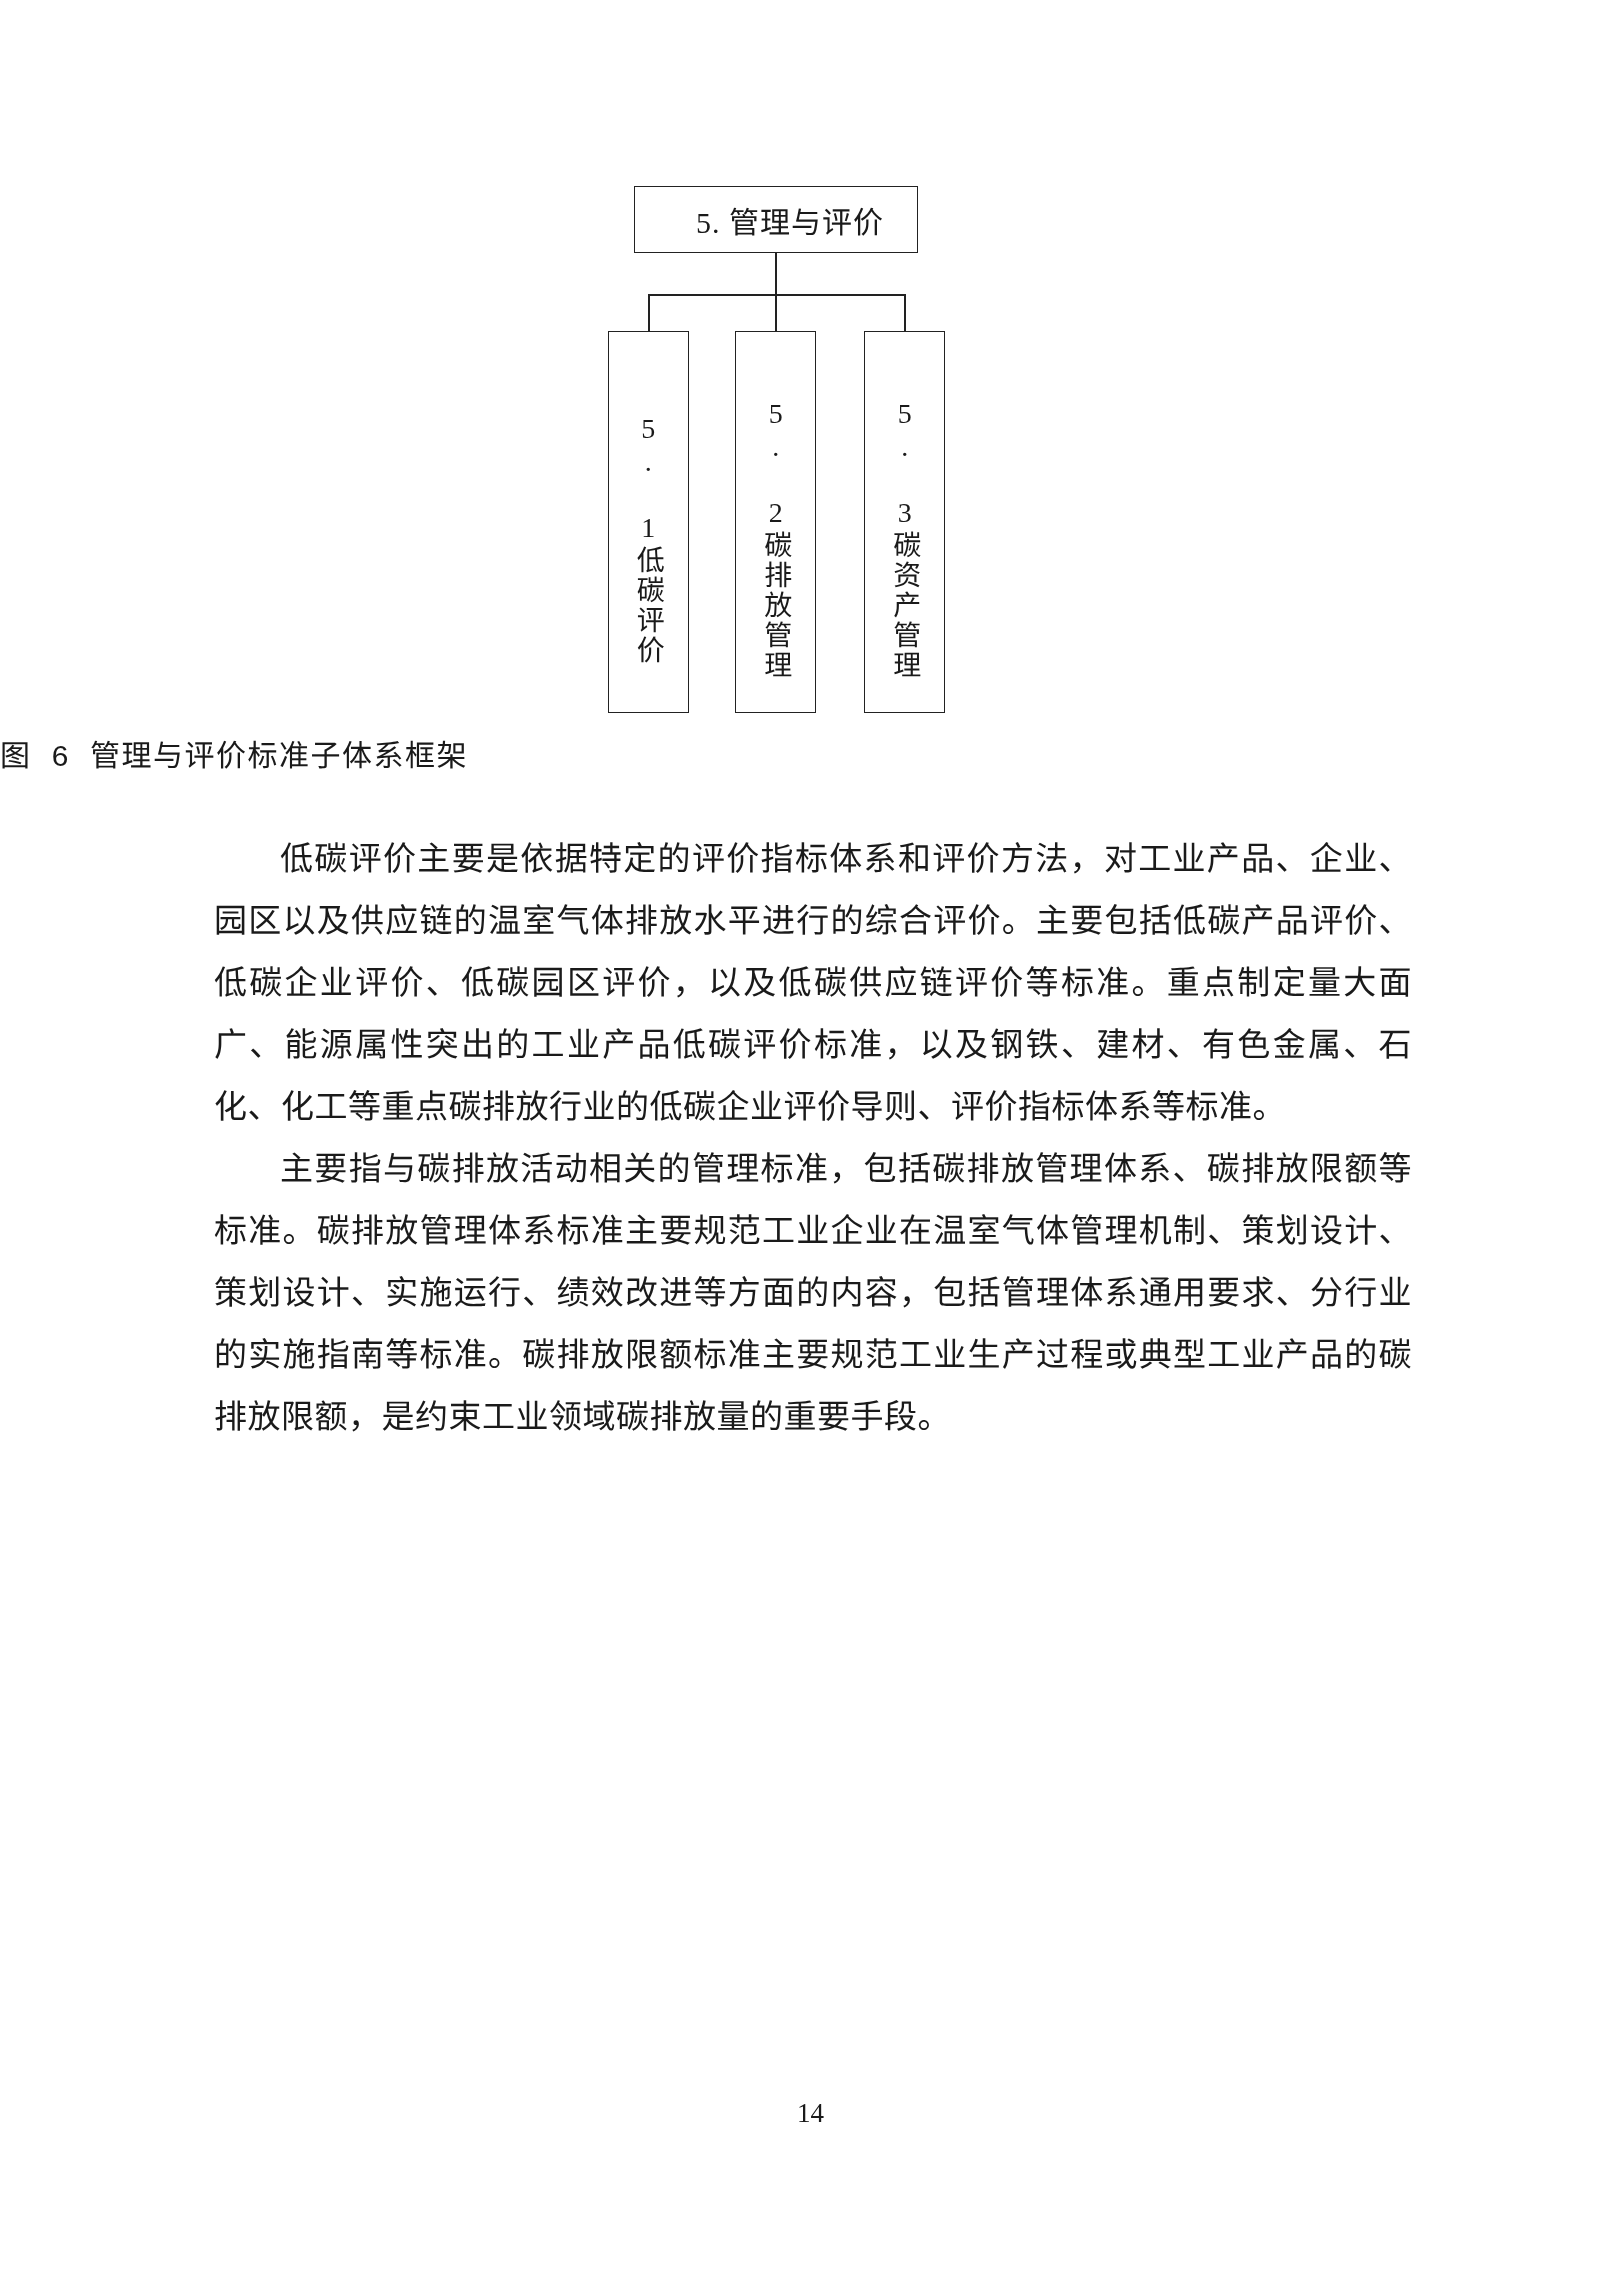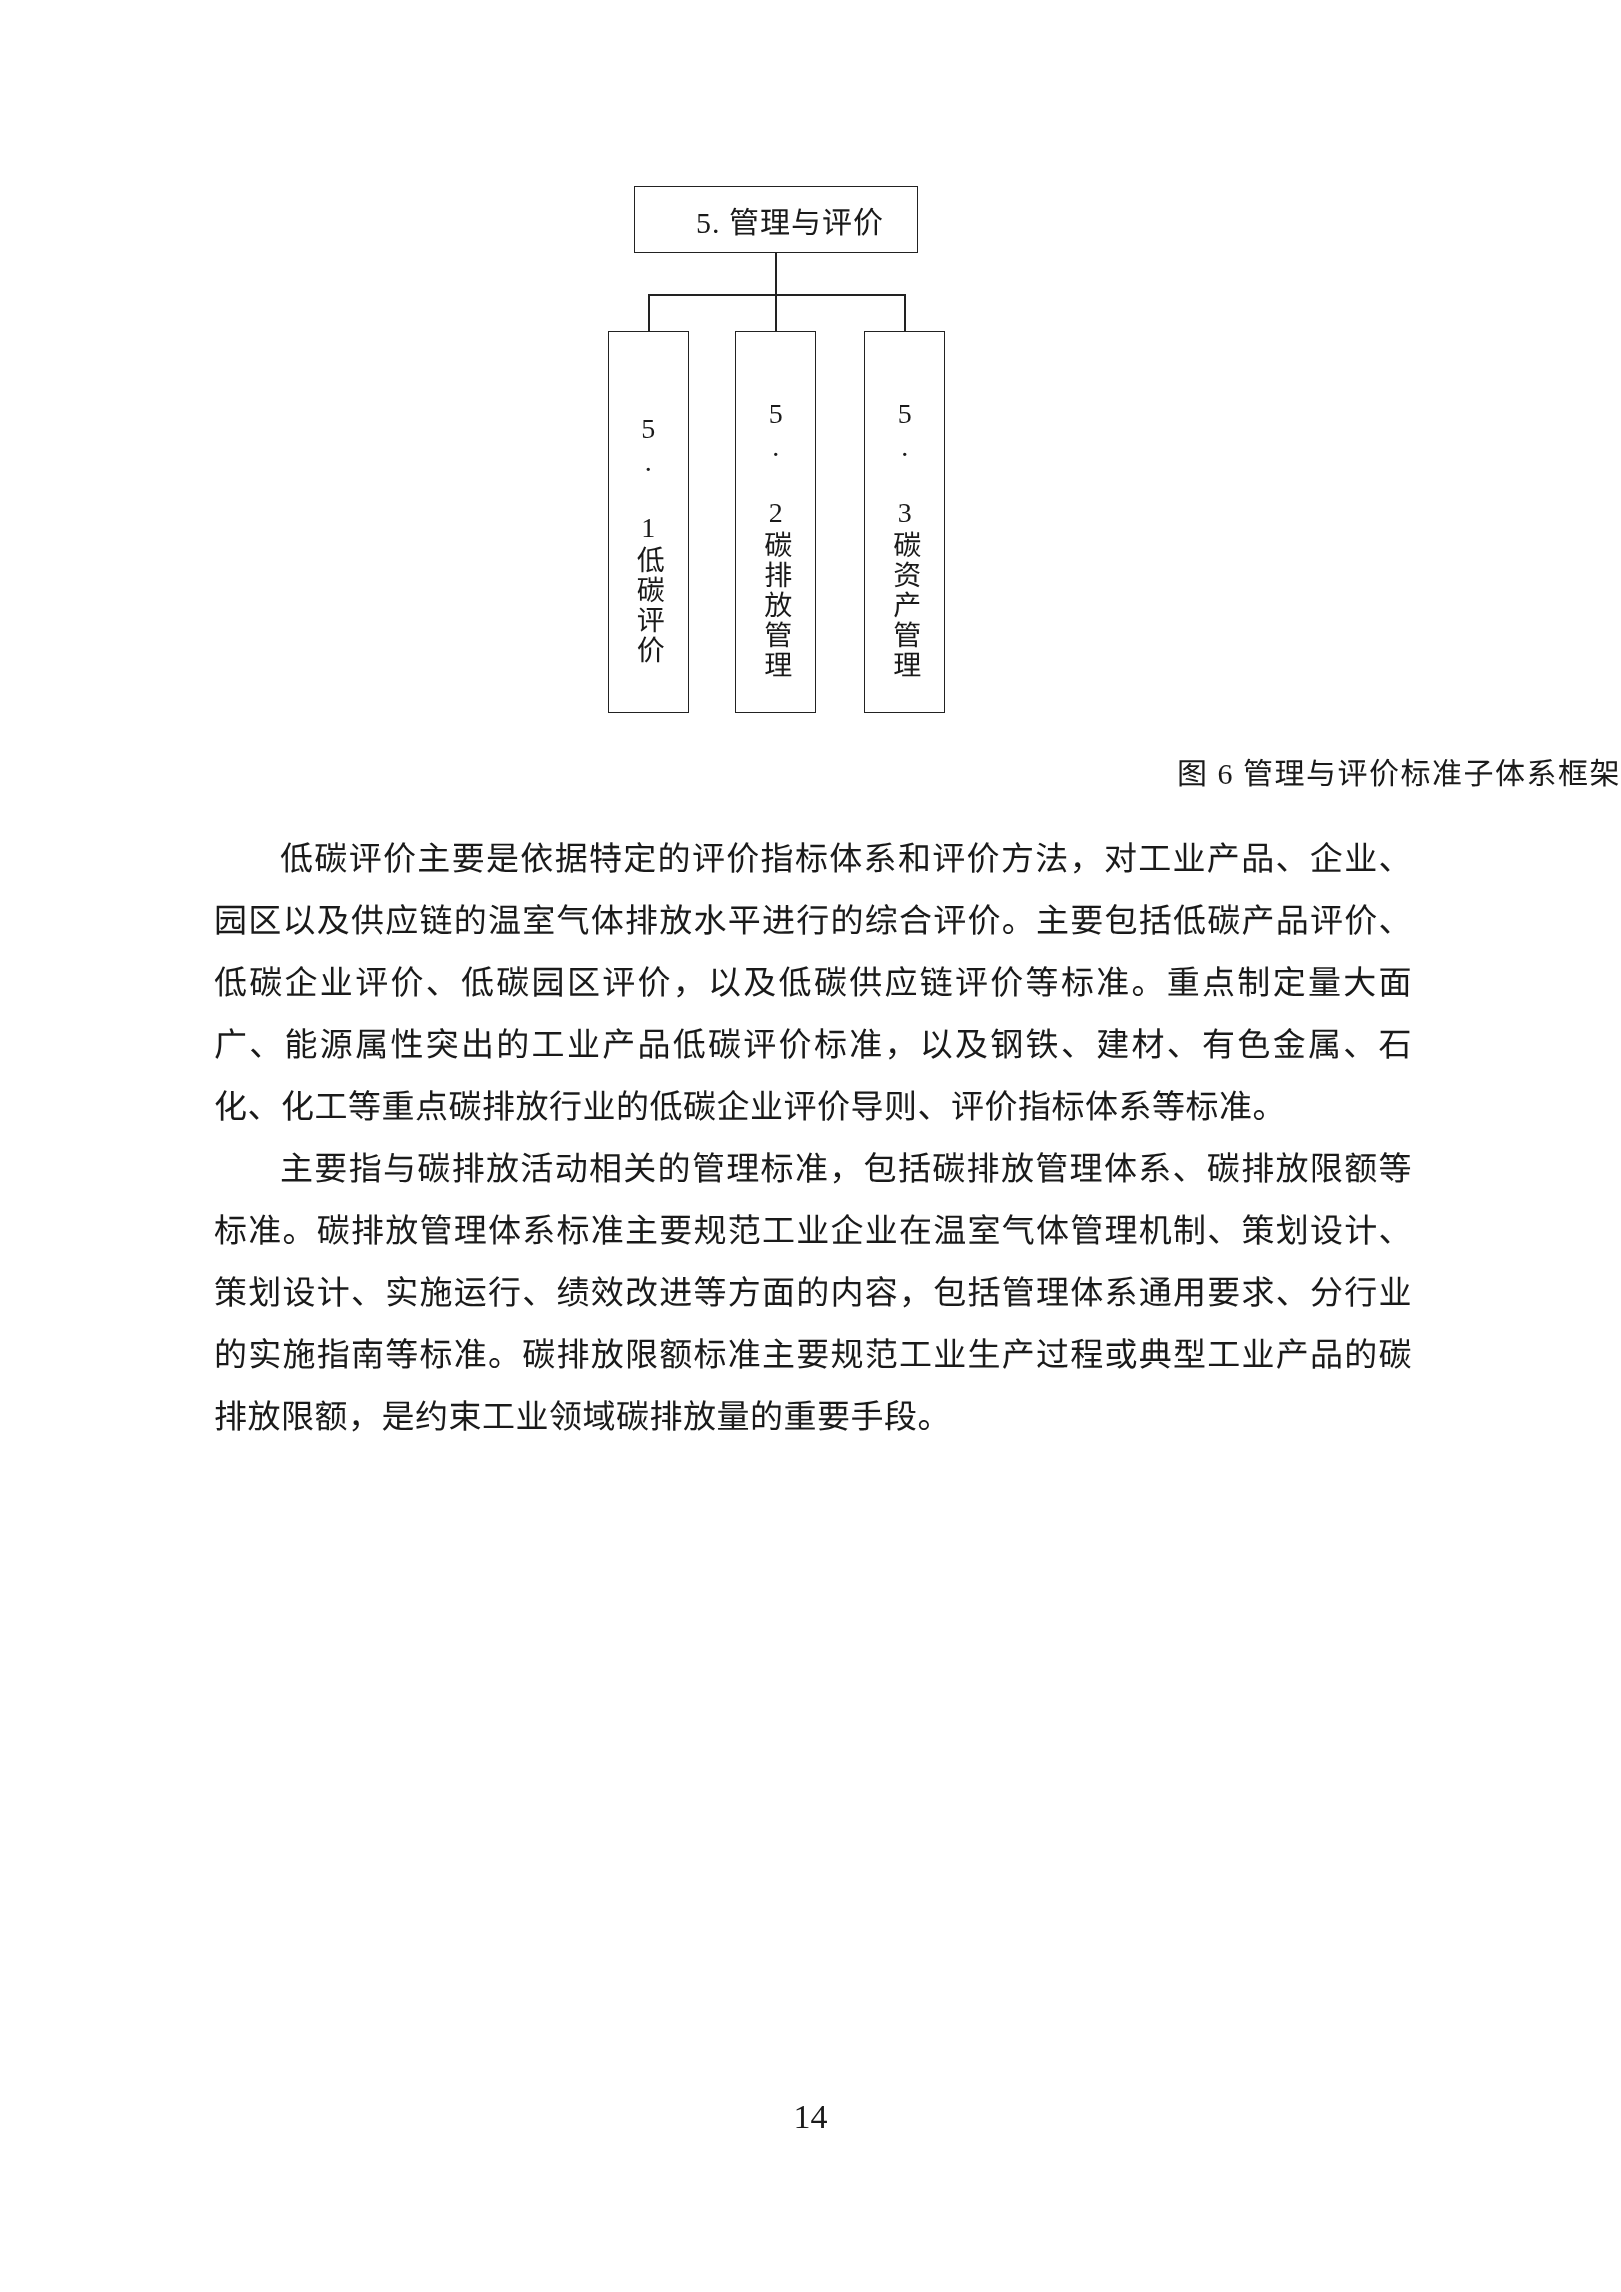"图 6 管理与评价标准子体系框架" .figure-caption { font-family: Liberation Serif, serif -> Liberation Mono, monospace; margin-top: 29px -> 11px; text-align: right -> left }
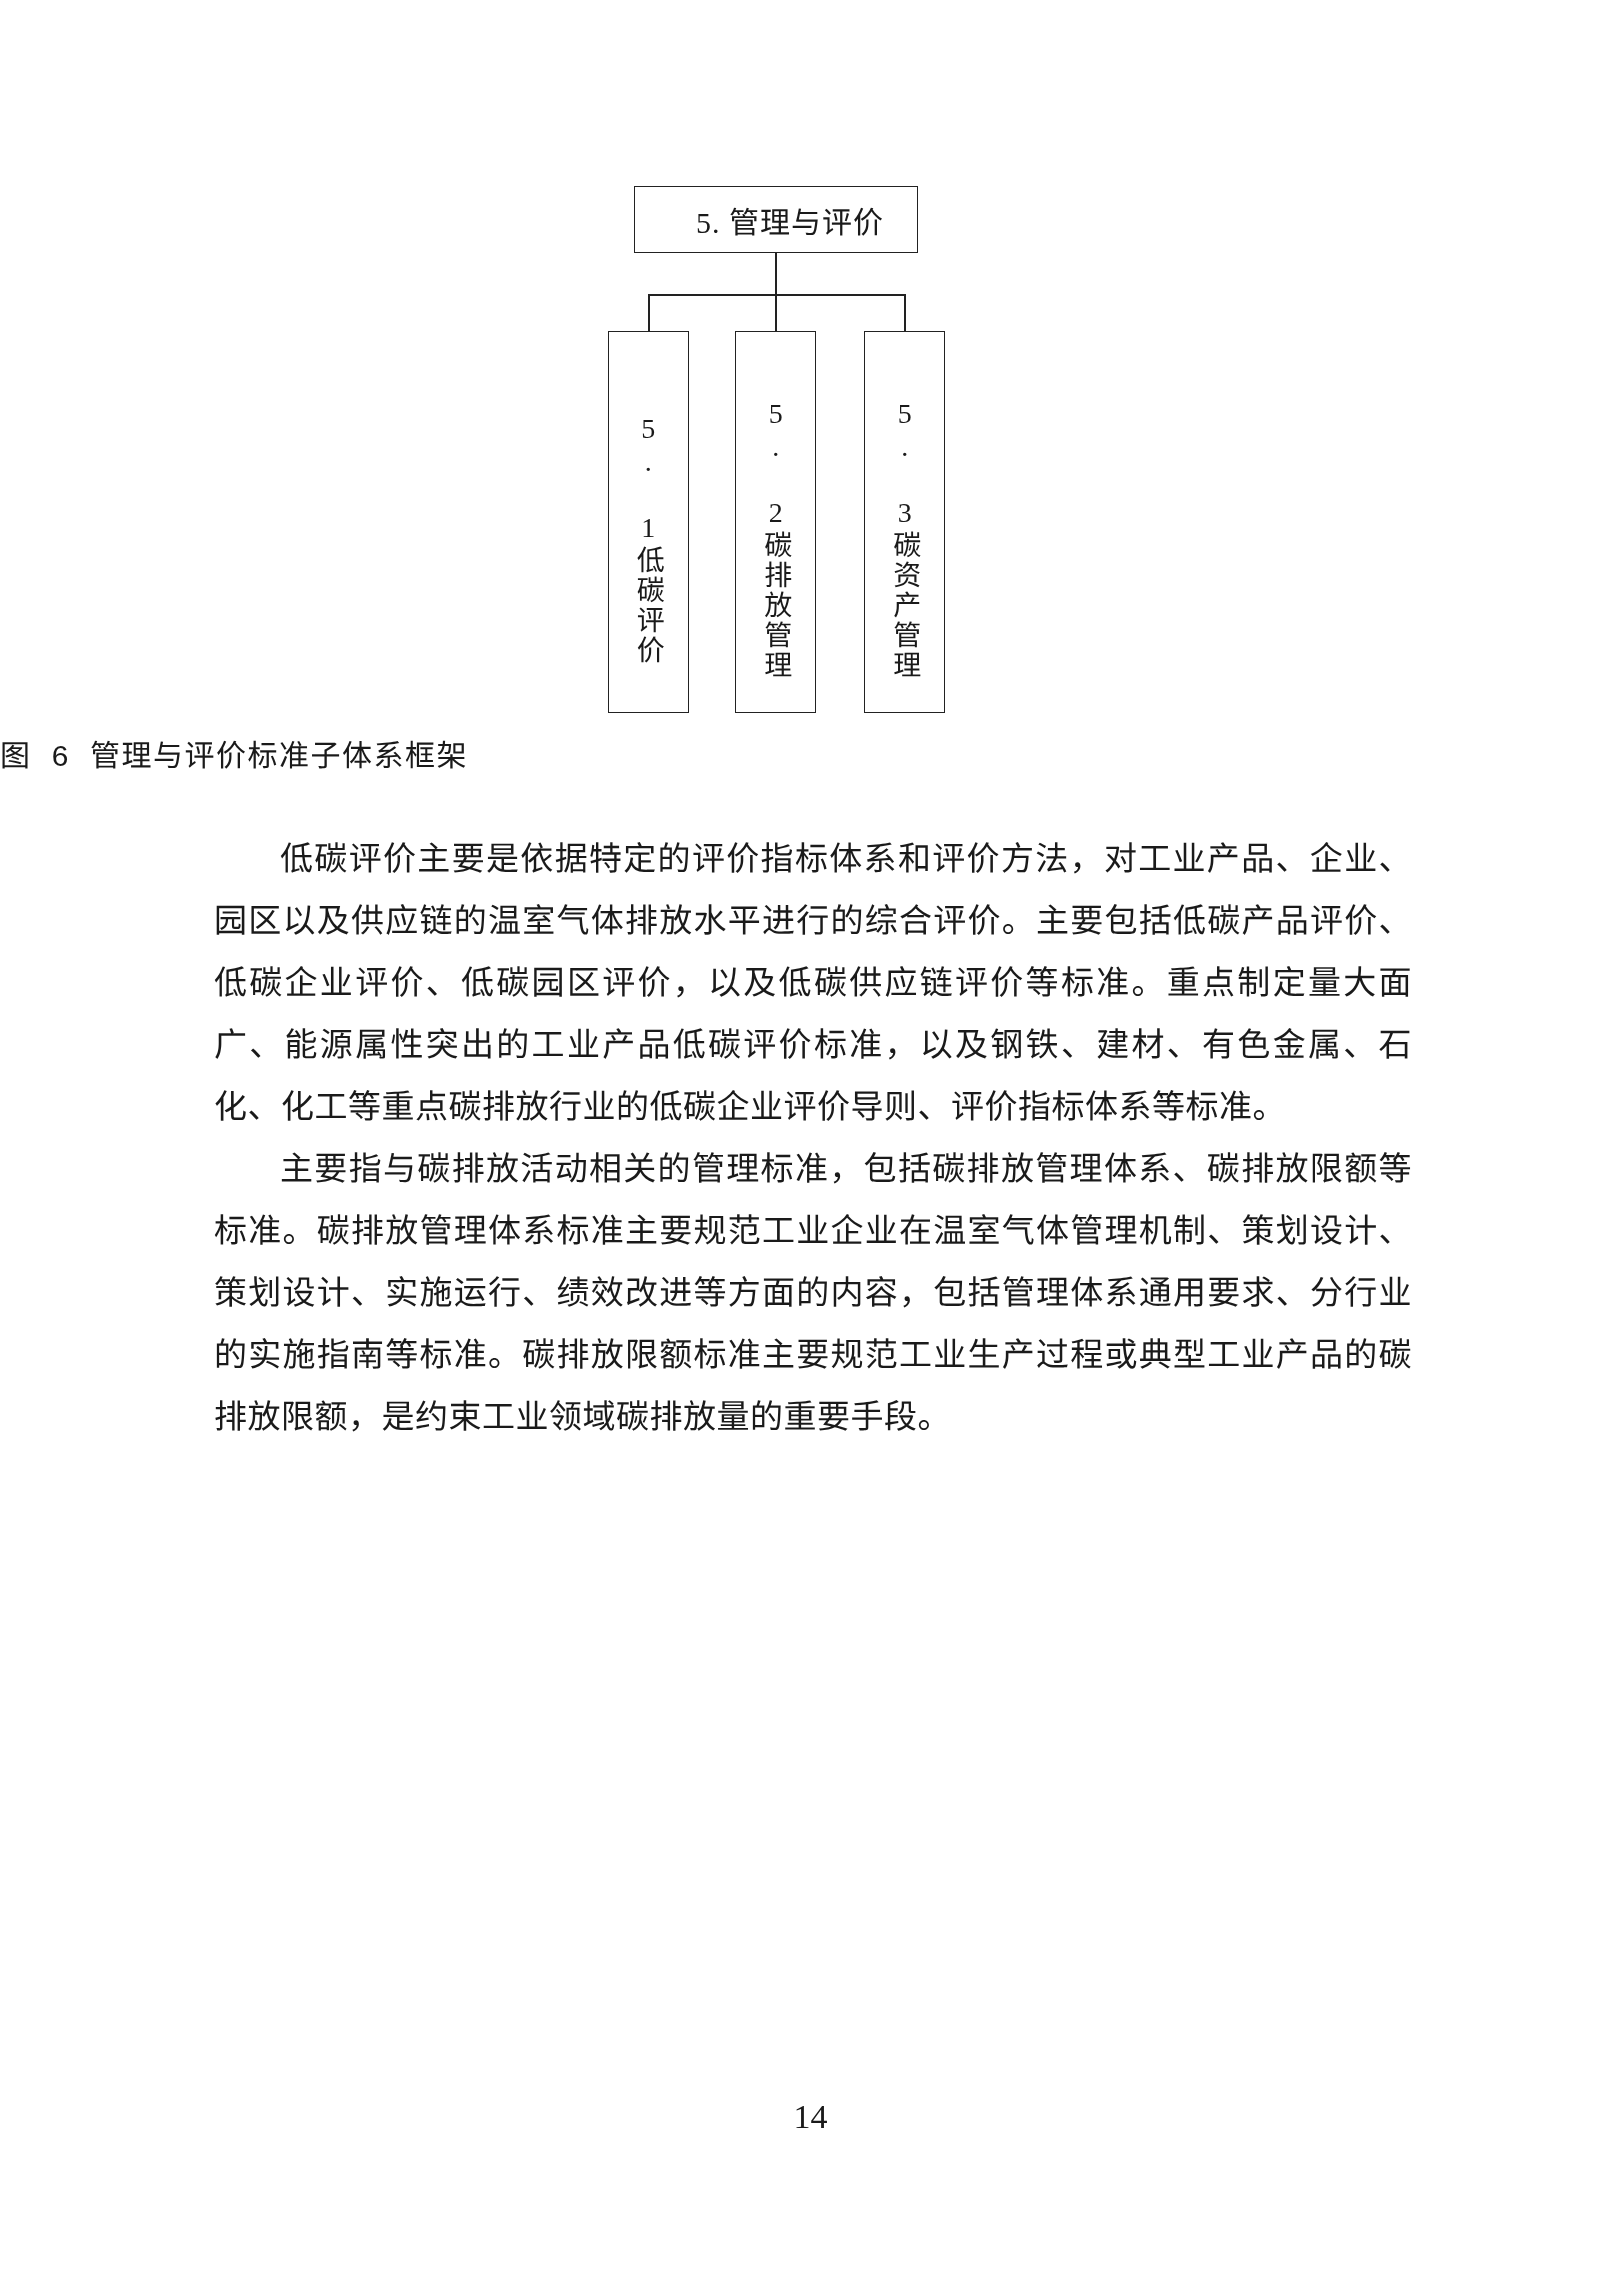"14" .page-number { font-size: 34px -> 27px }
